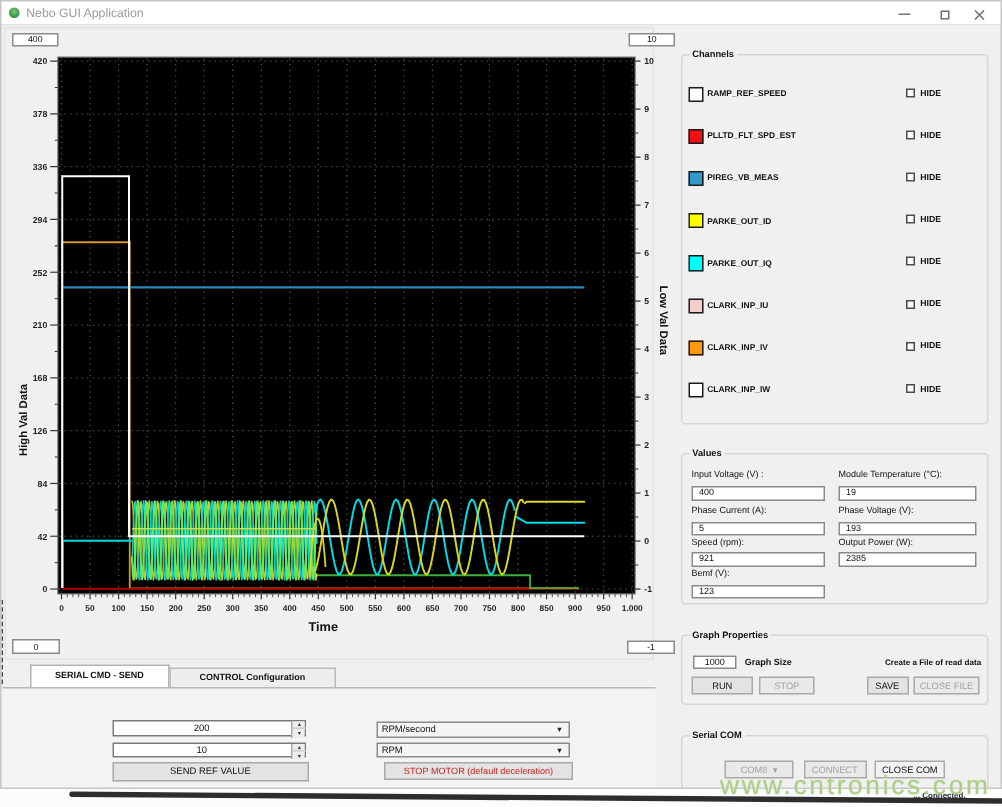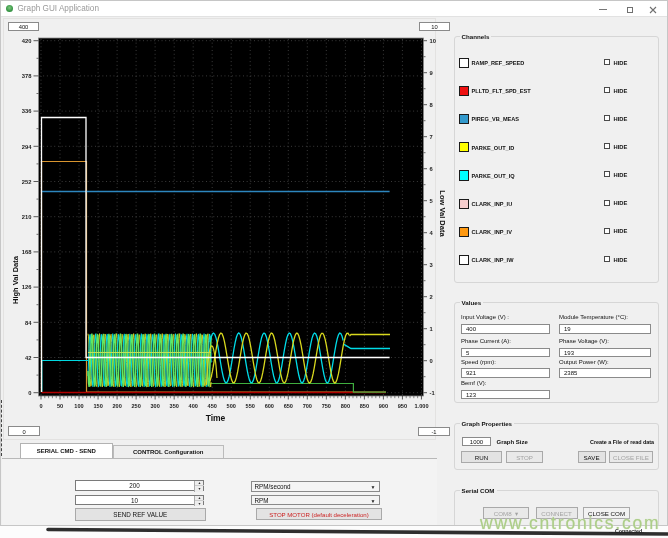"Graph GUI Application" div { text: Graph -> Nebo }
